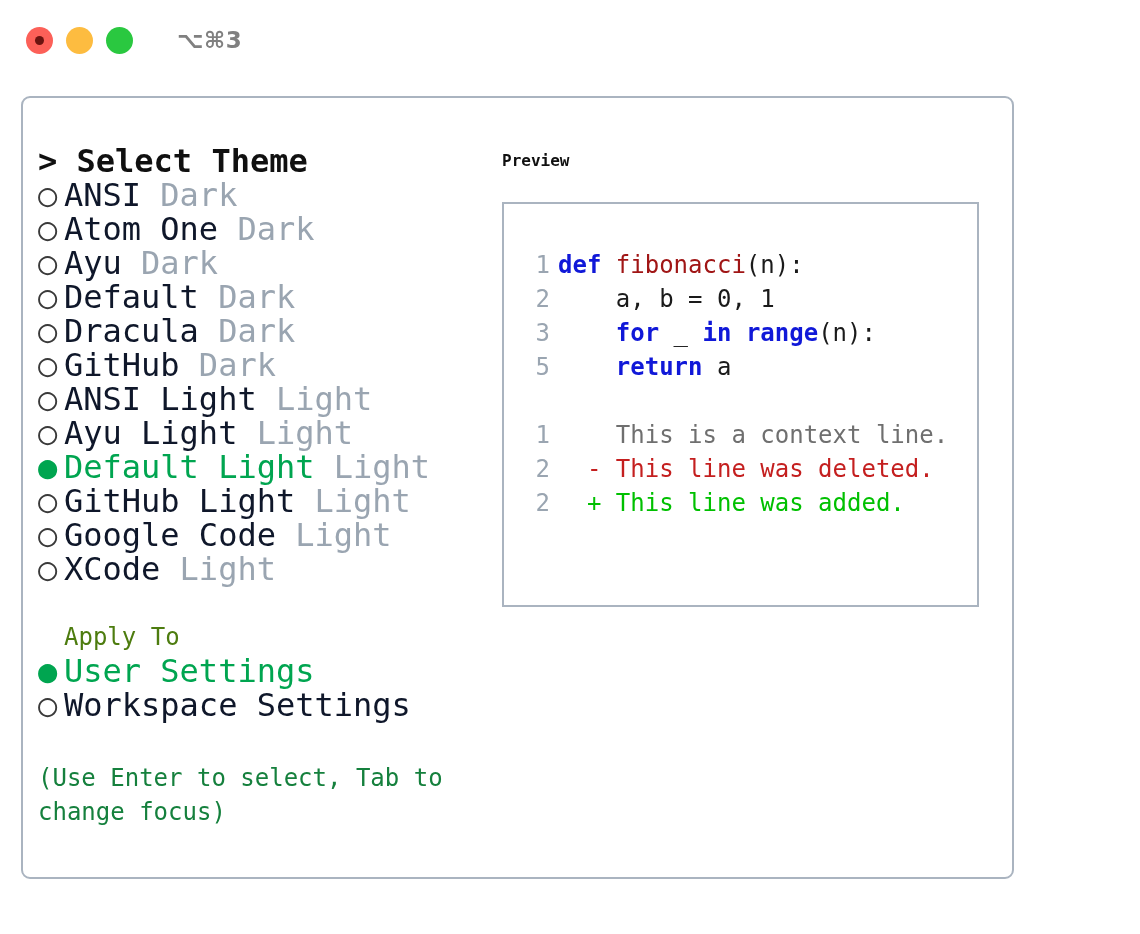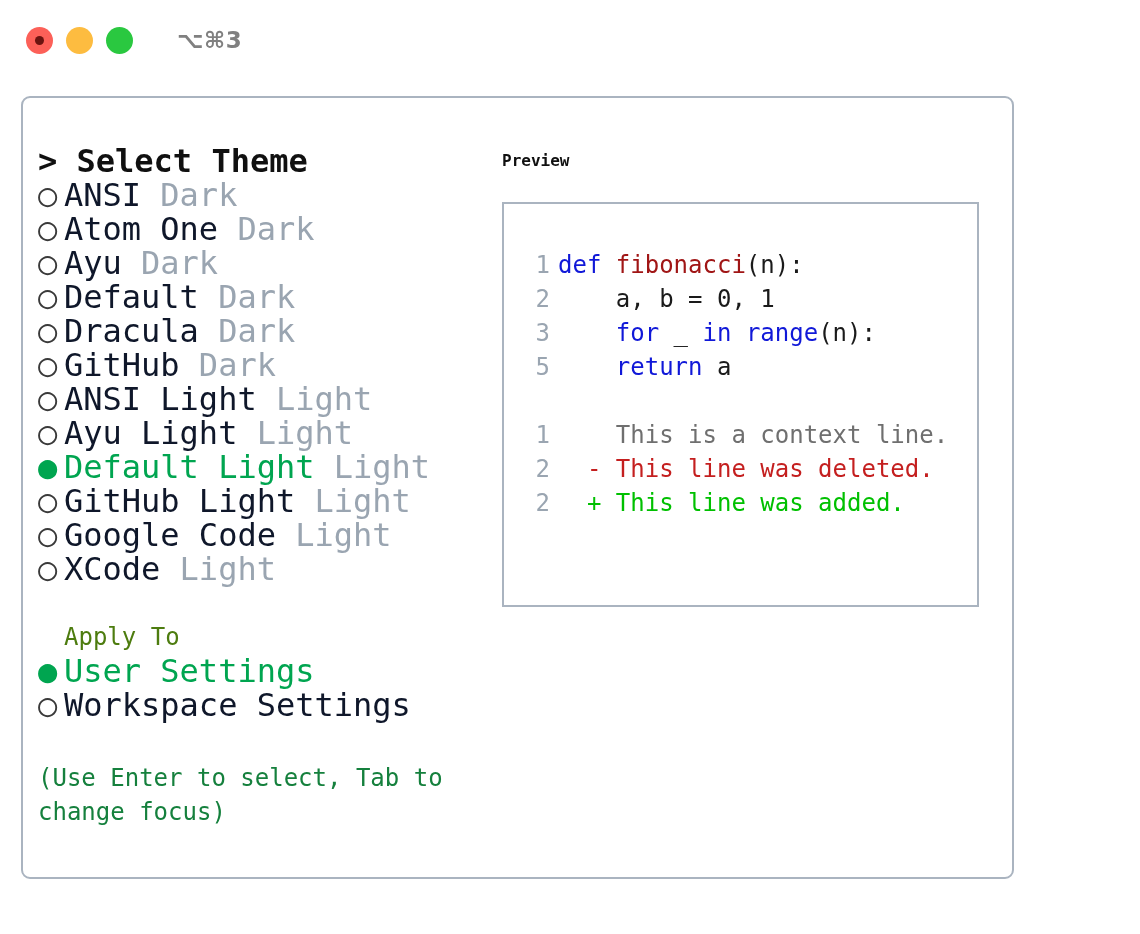"def" .kw { font-weight: none -> bold }
